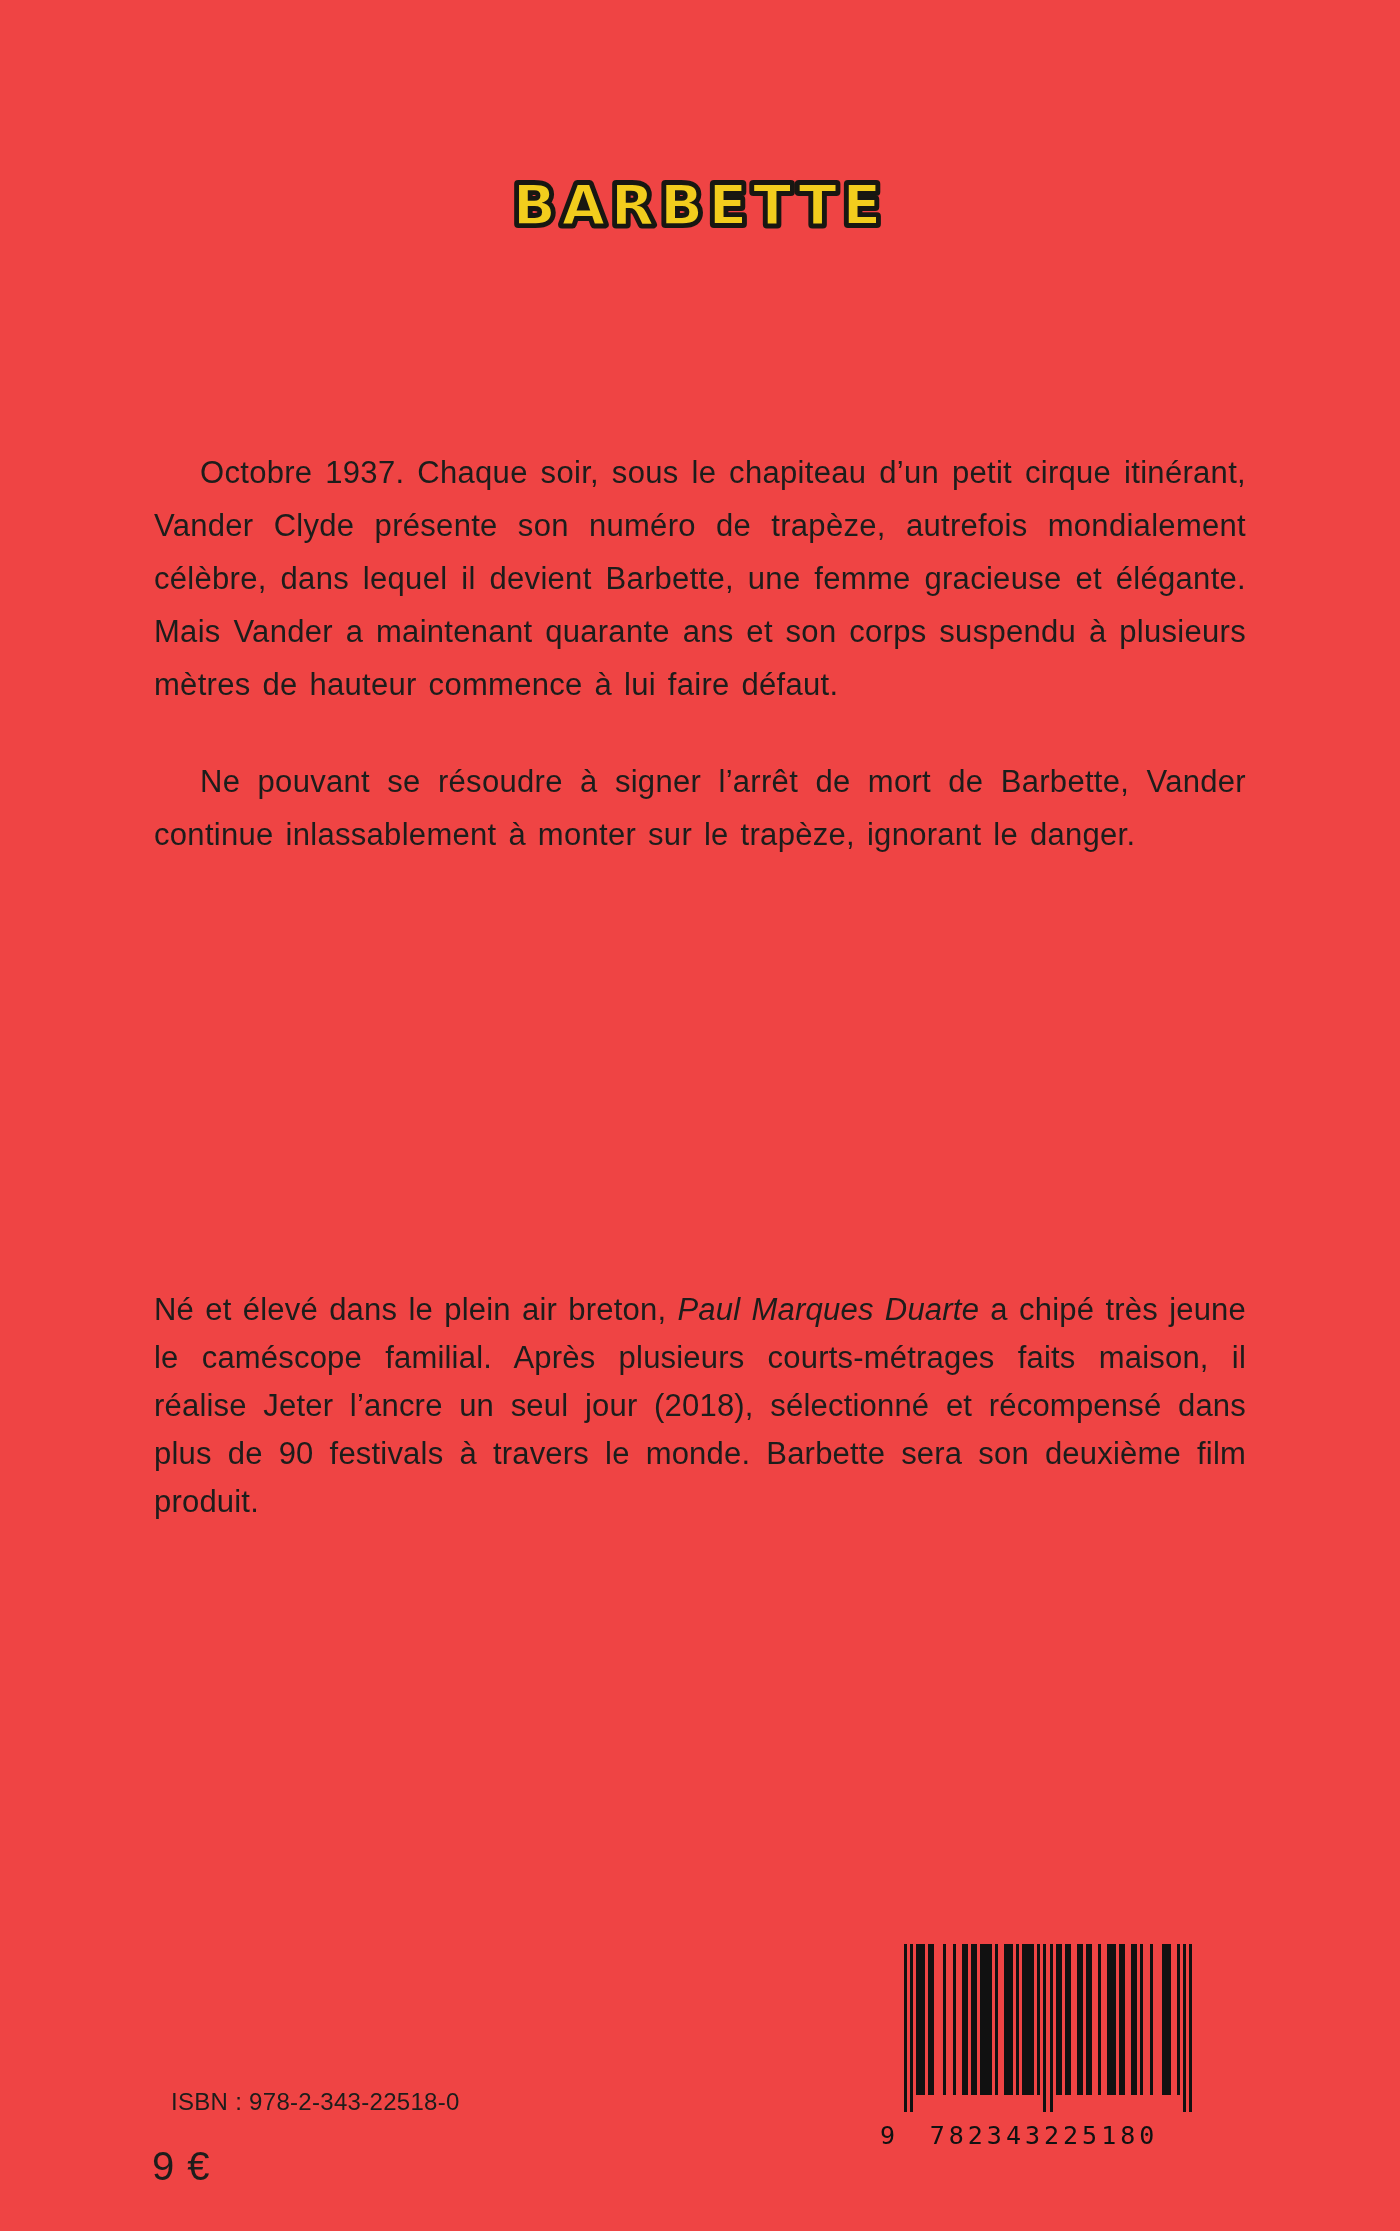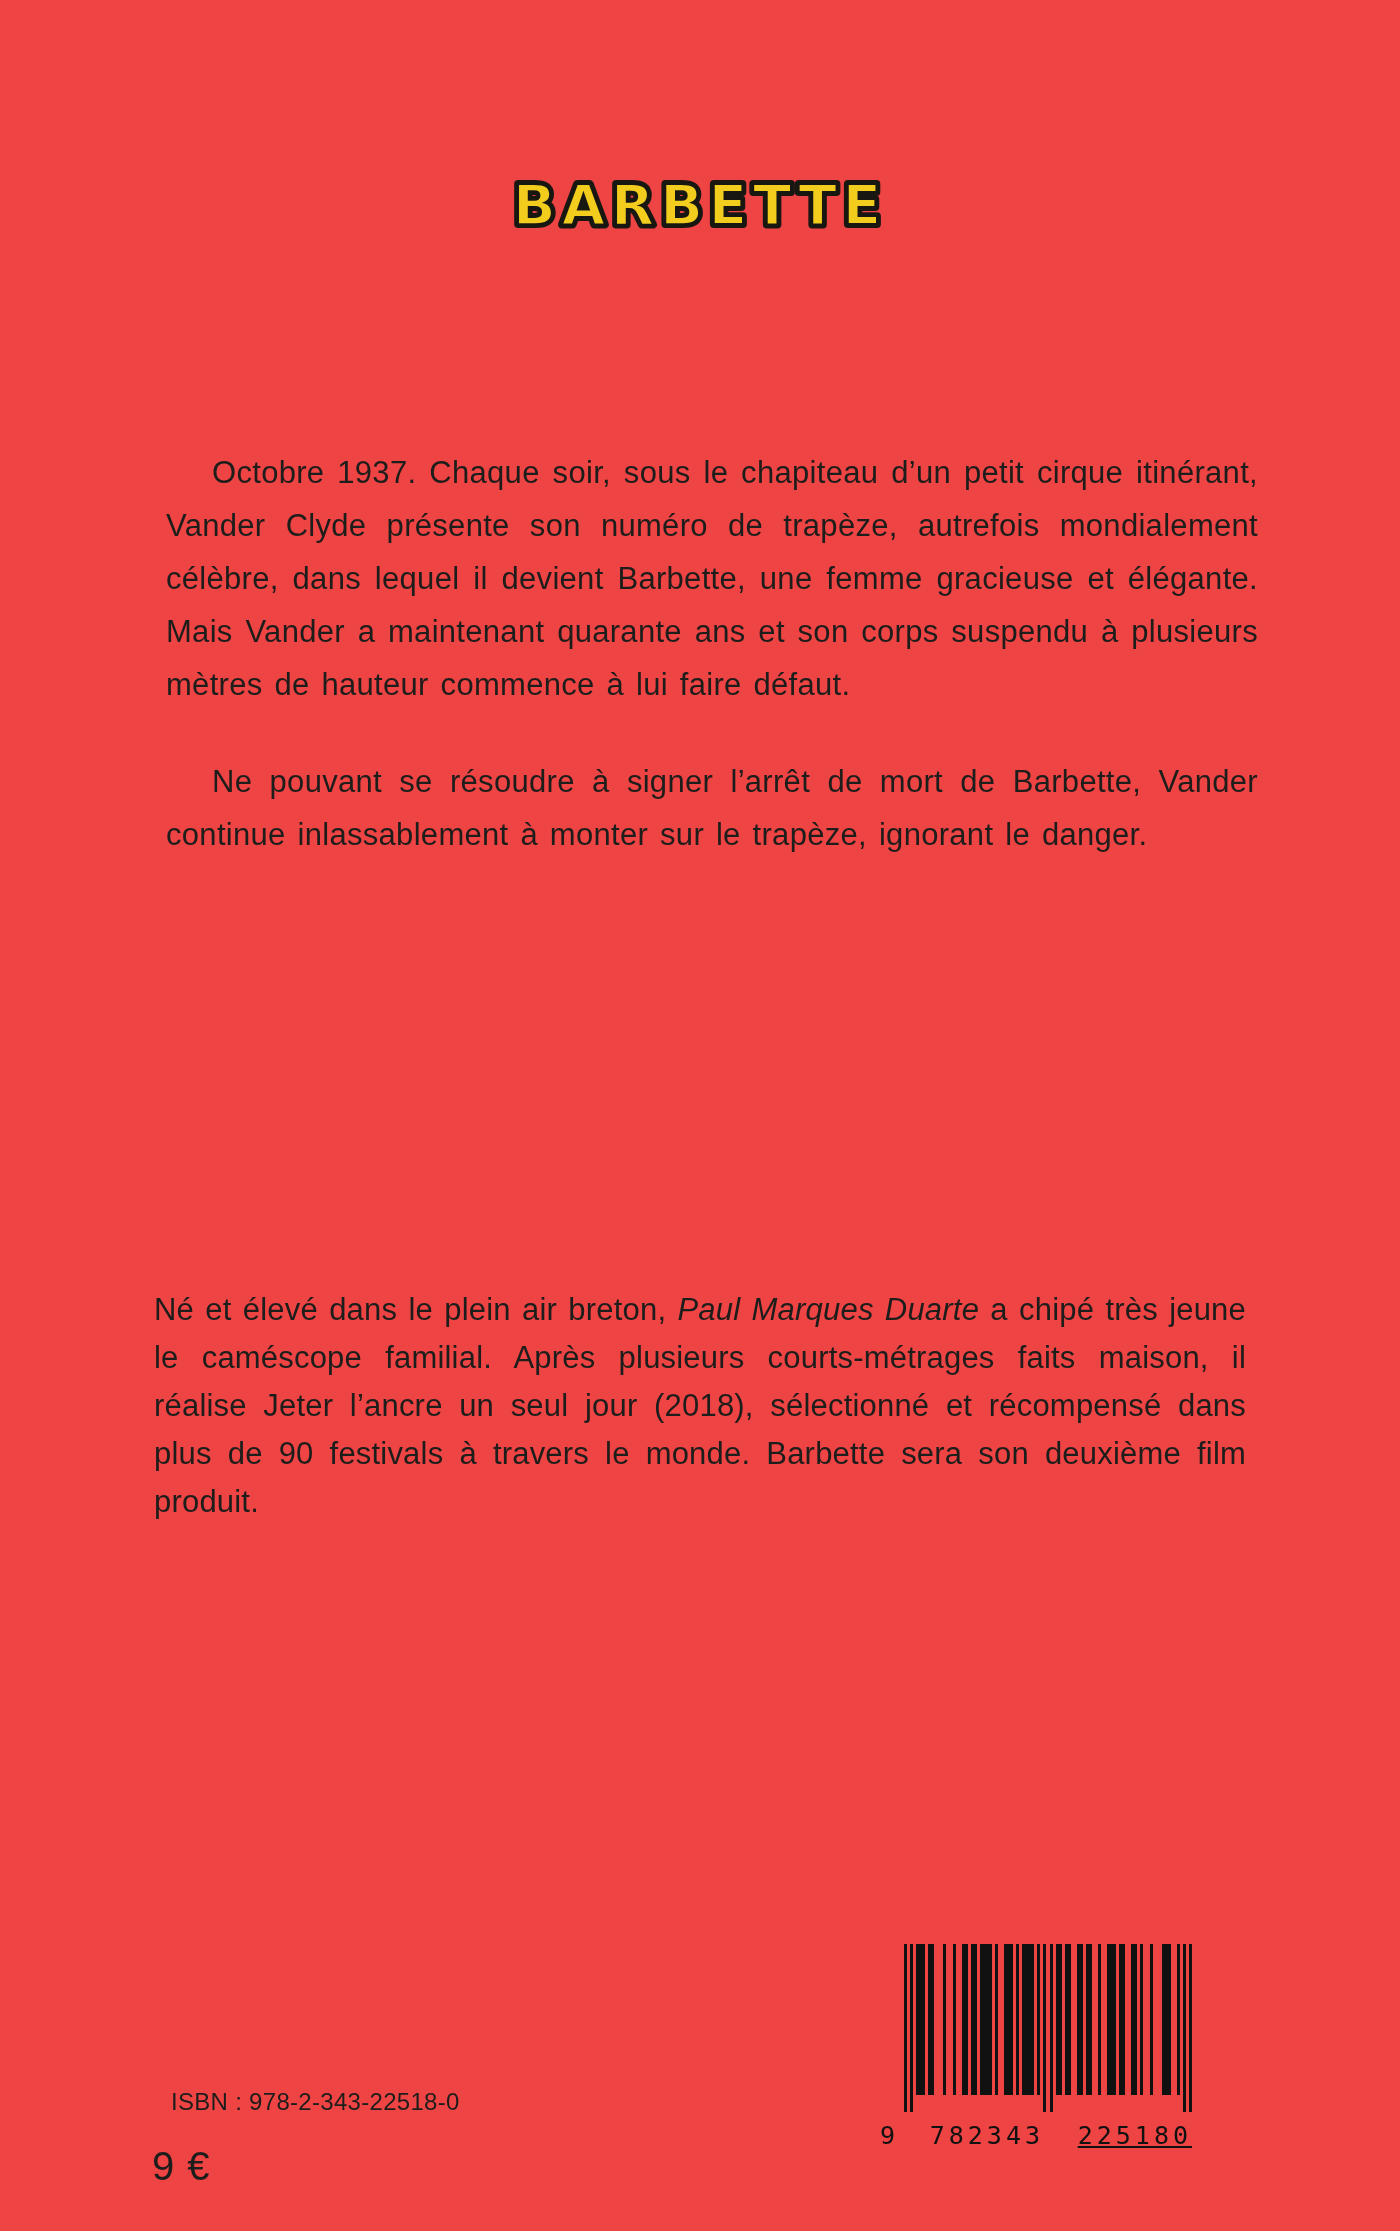"Octobre 1937. Chaque soir, sous" .synopsis { margin-left: 12px -> none }
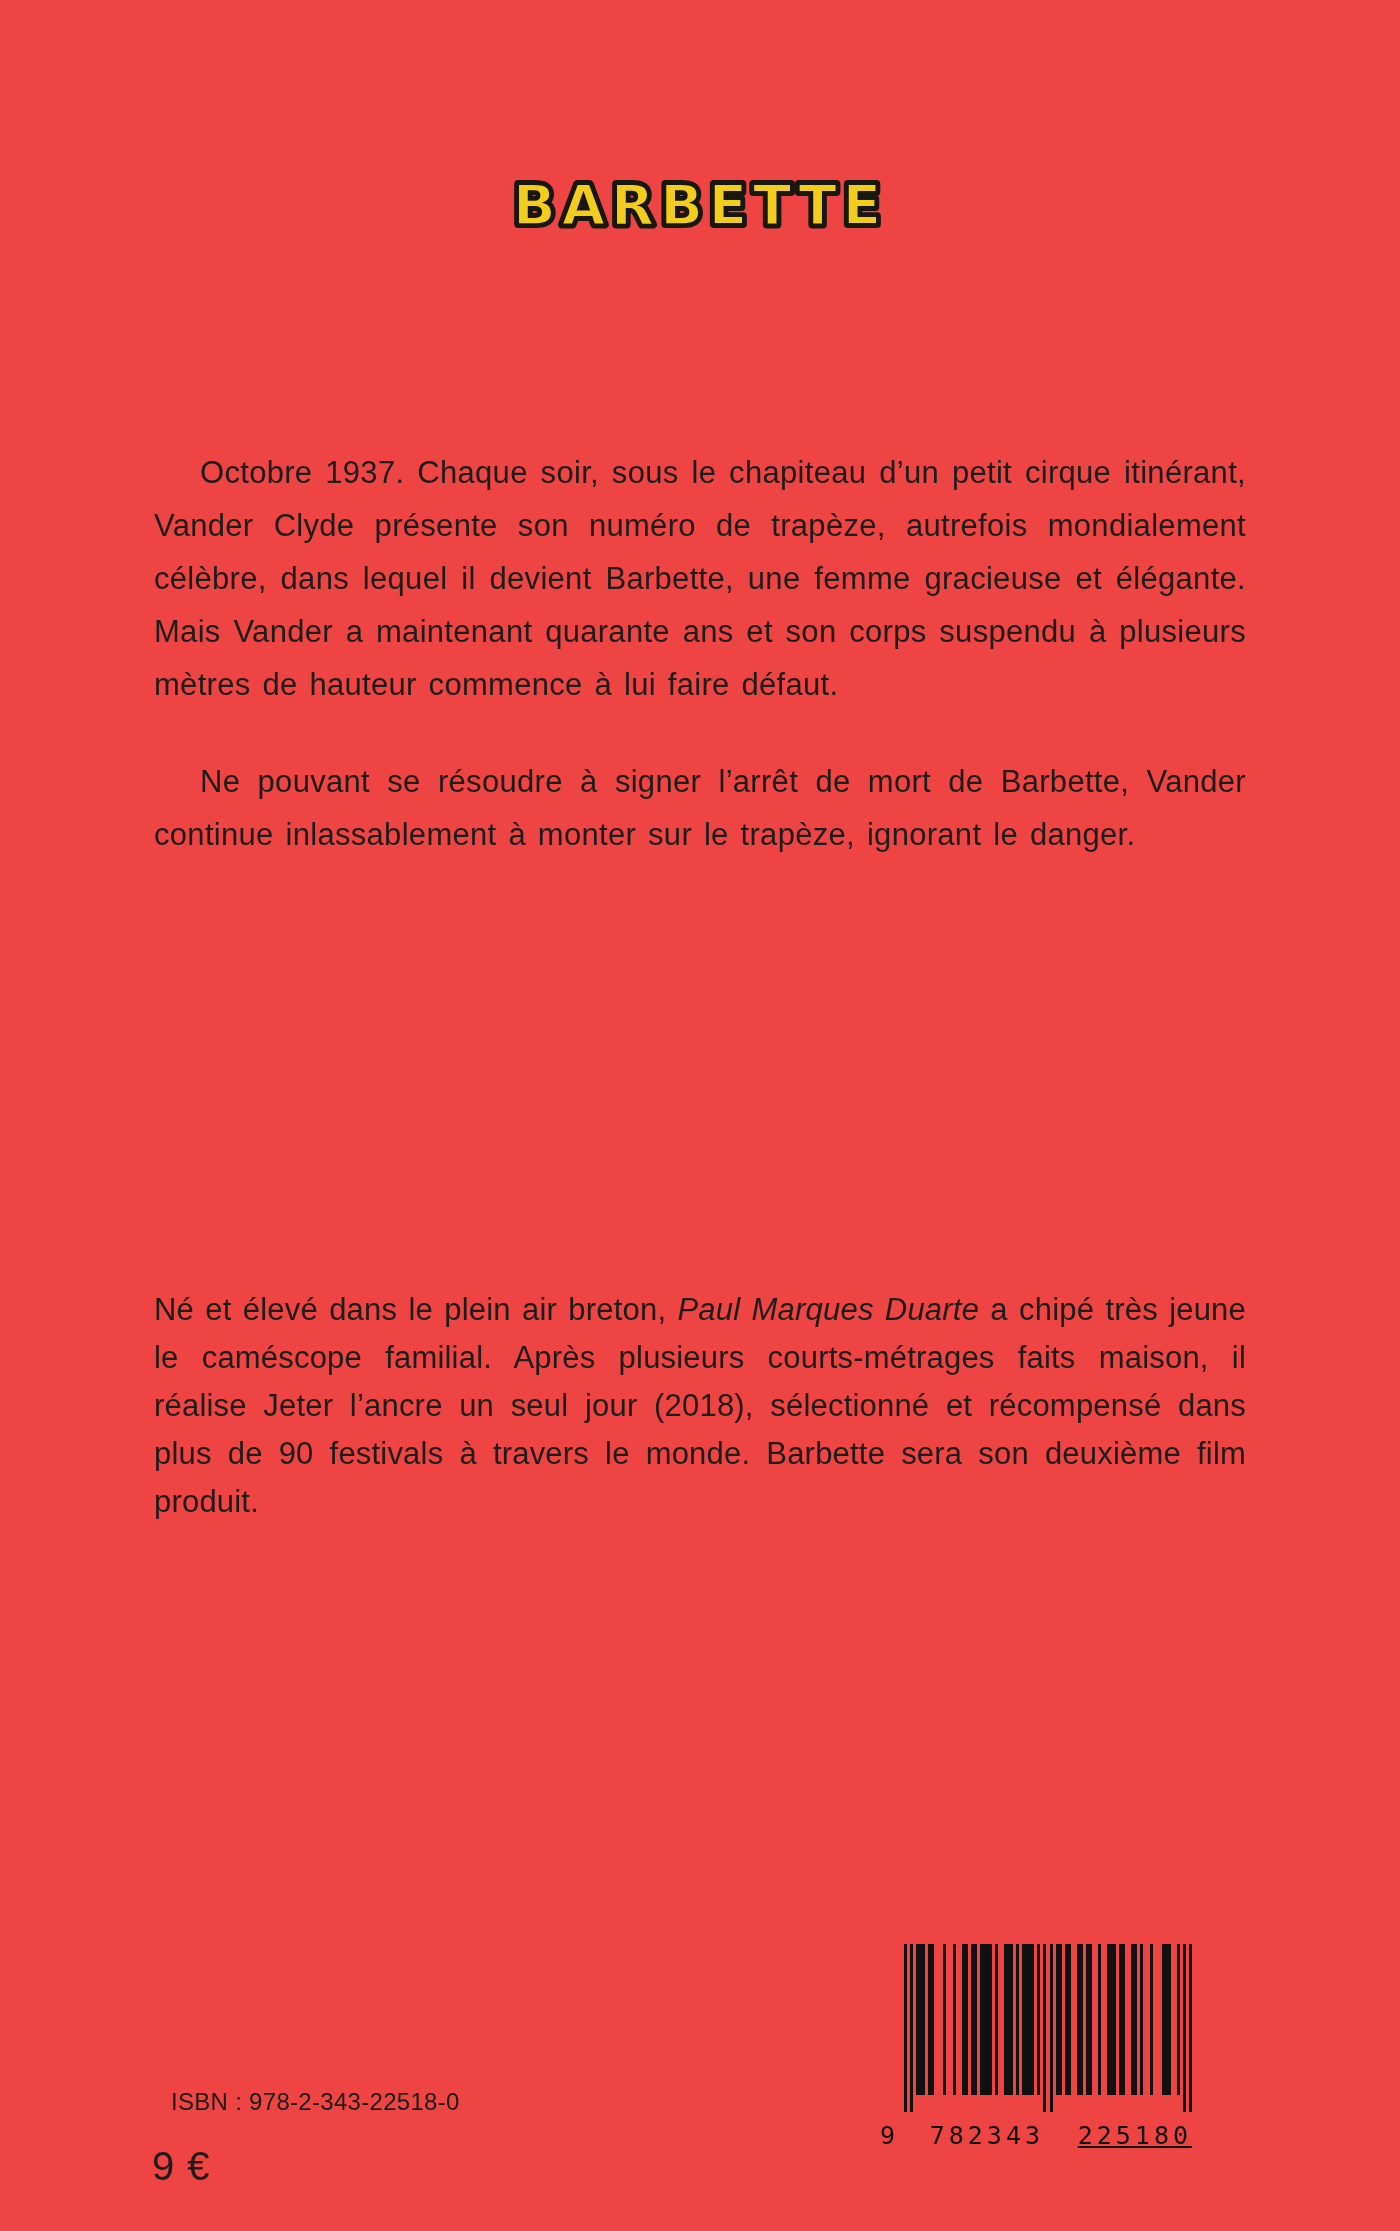"225180" .bc-right { text-align: right -> left; text-decoration: underline -> none }
